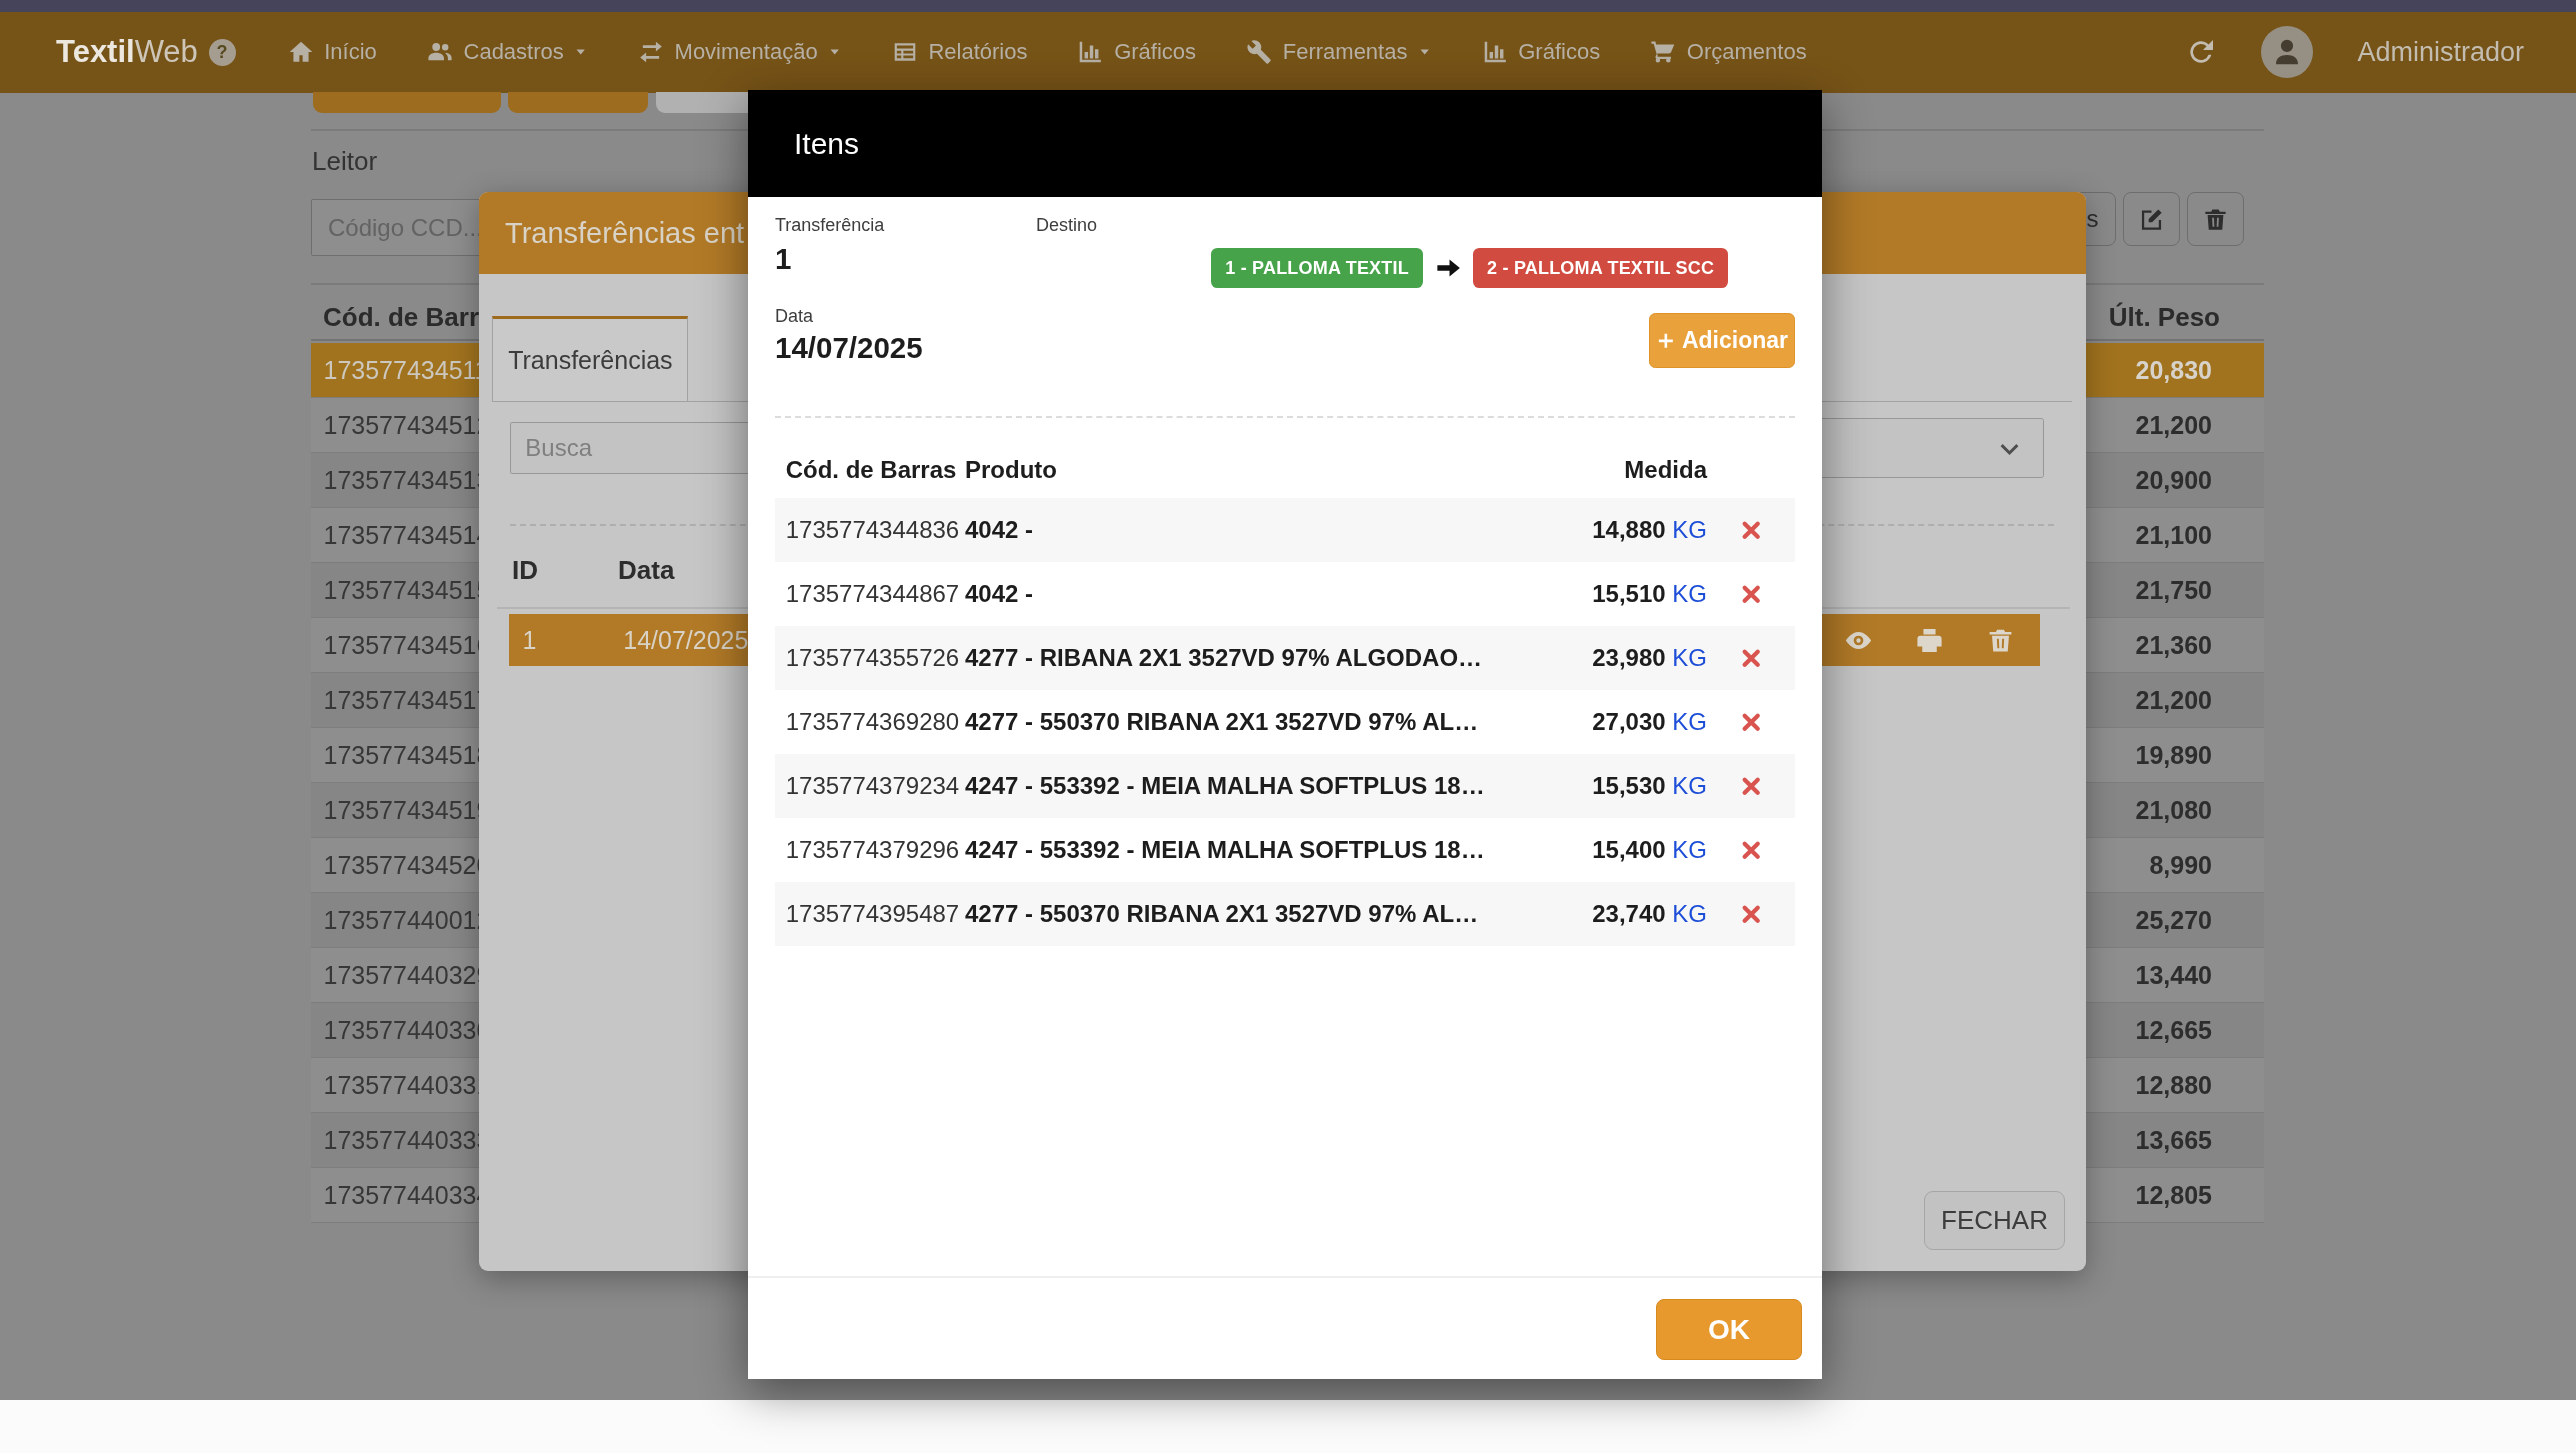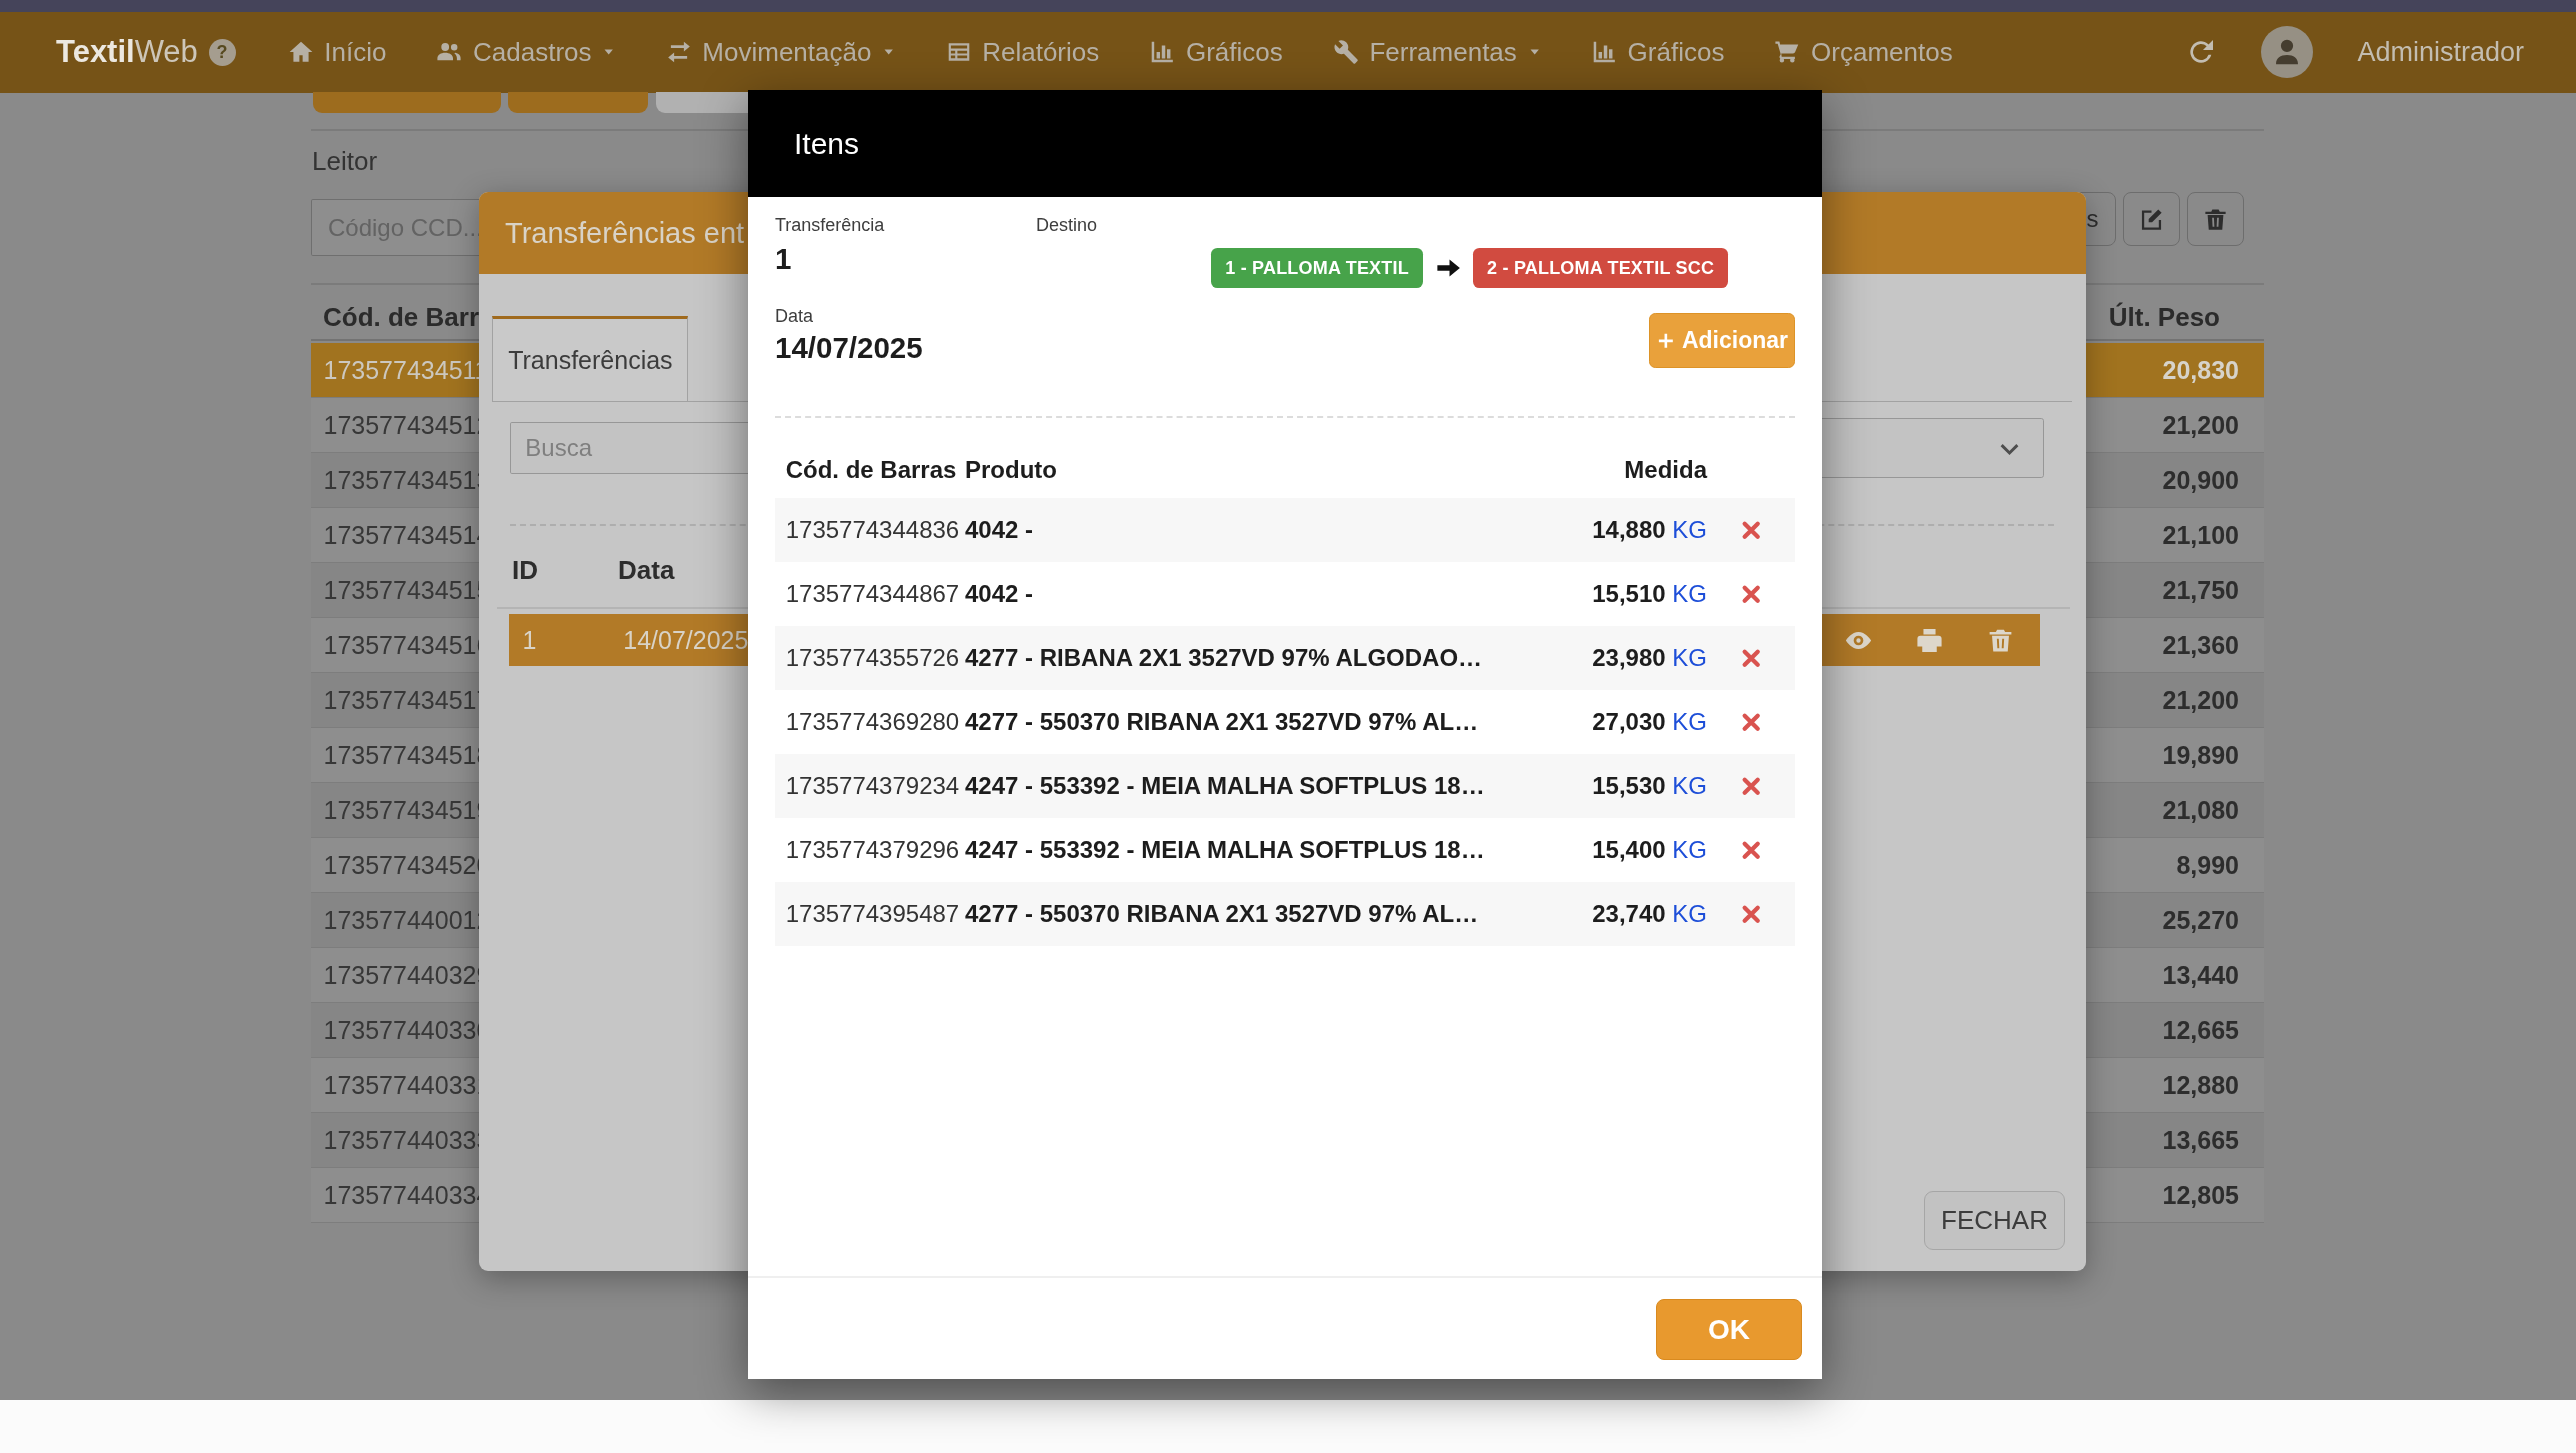"Início" .nav-items { font-size: 26px -> 22px }
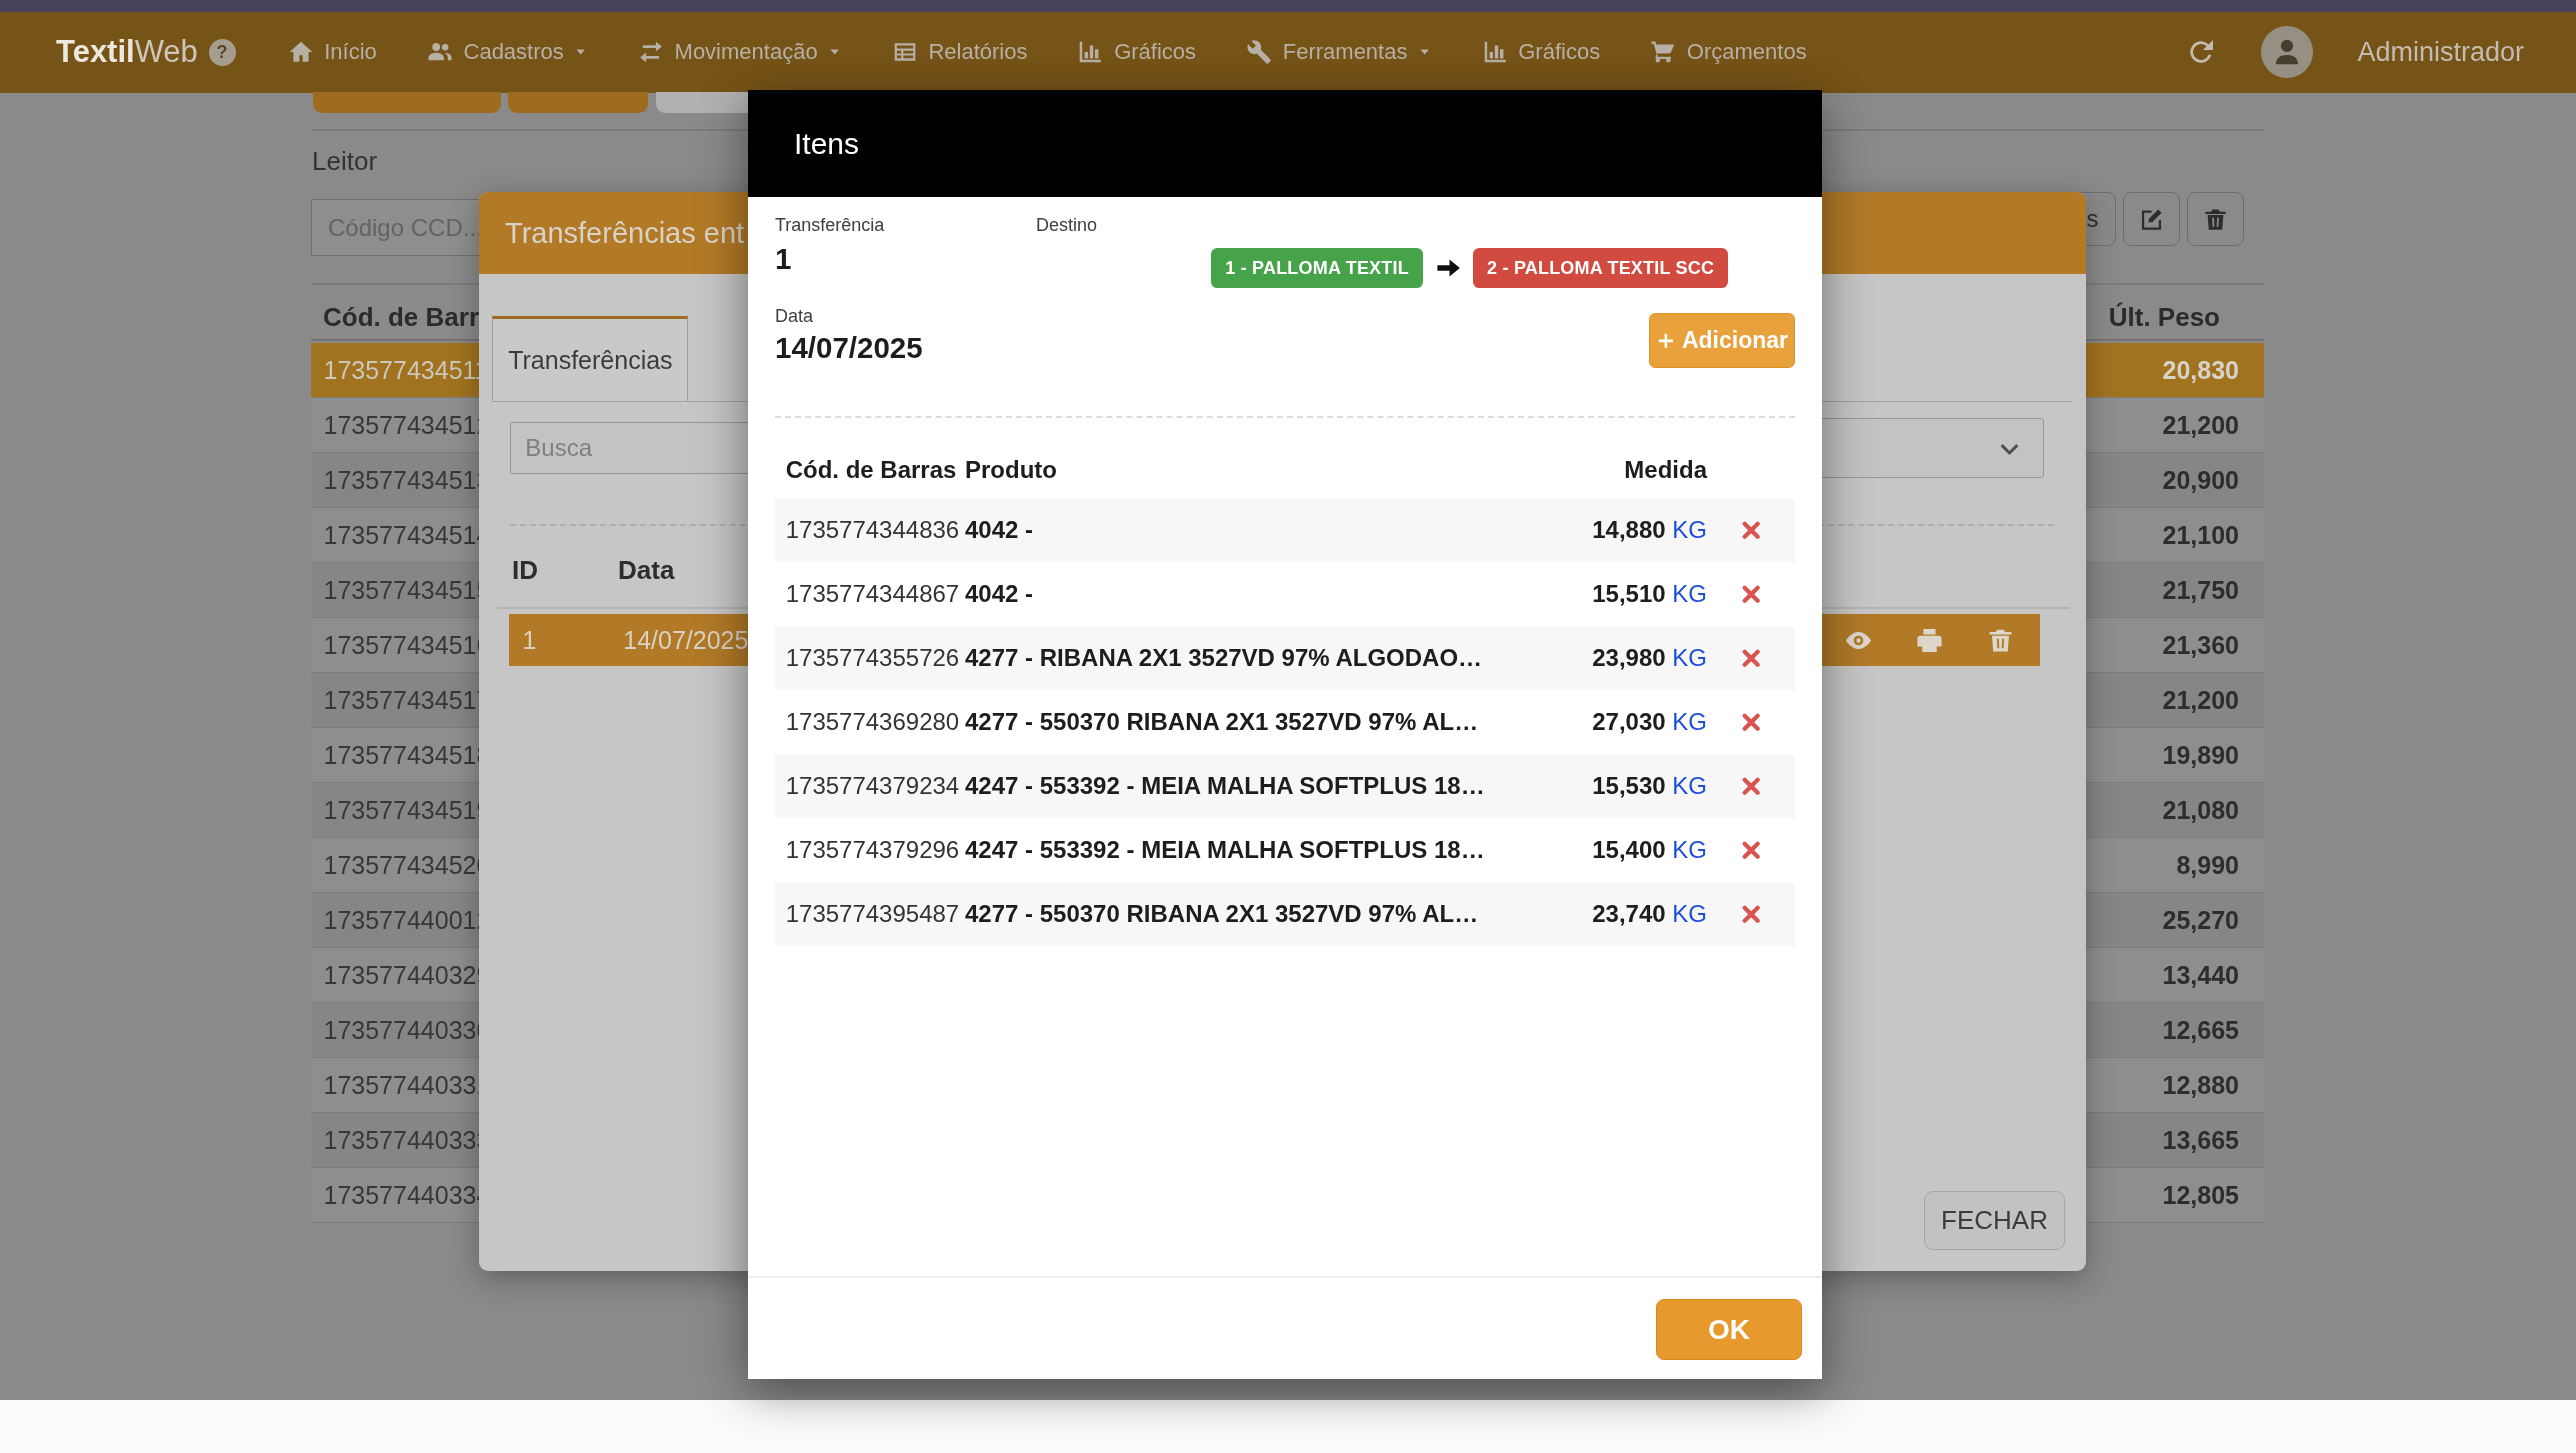"20,830" .base-row .wt { padding-right: 25px -> 52px }
